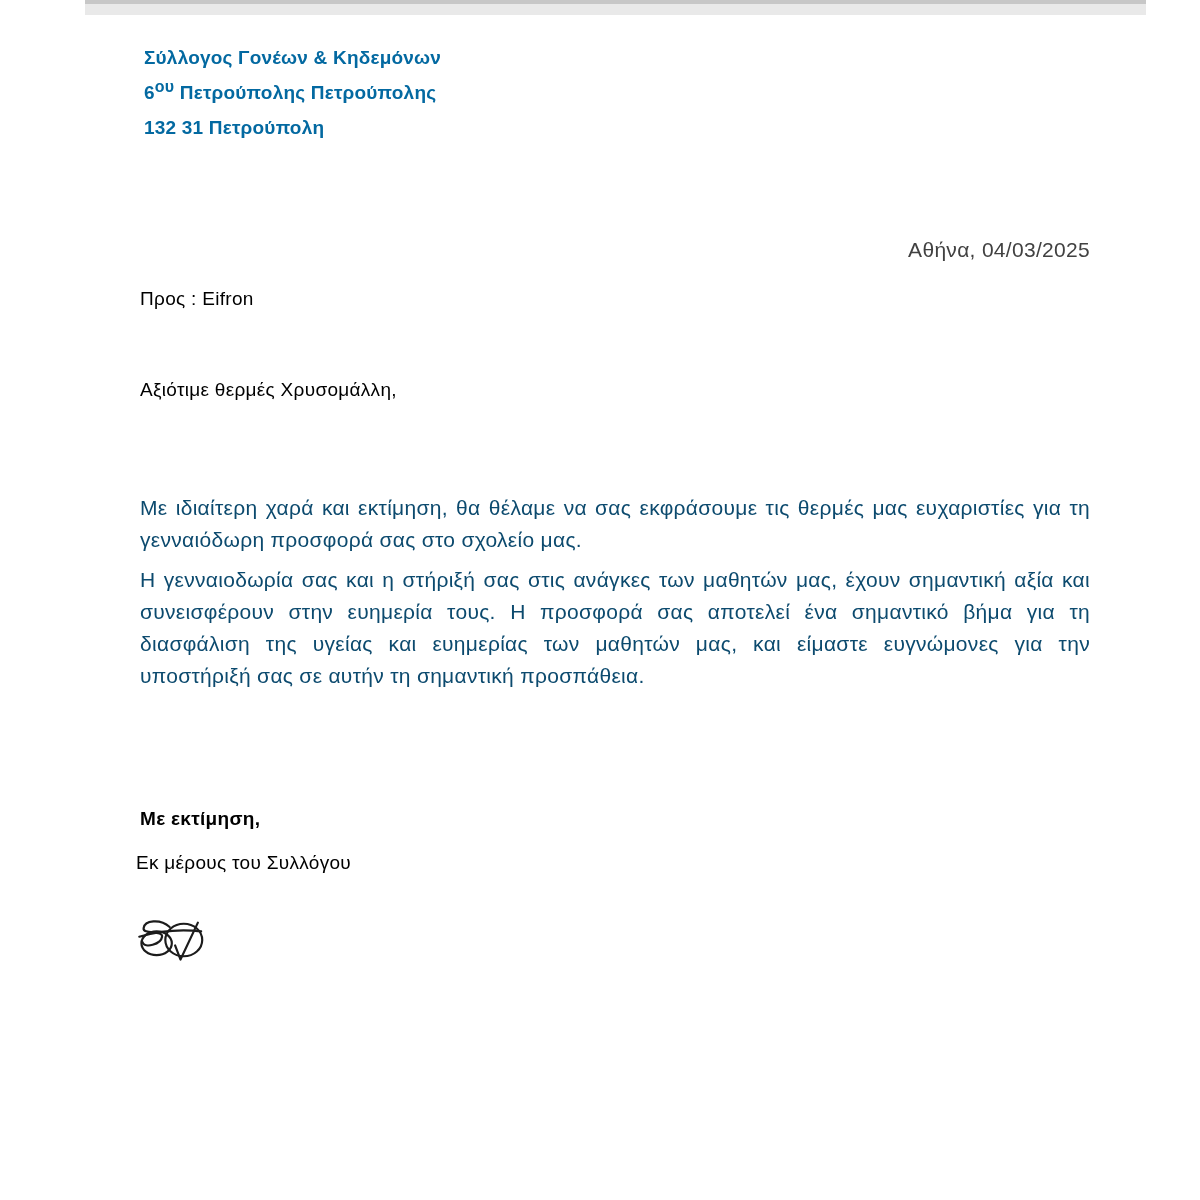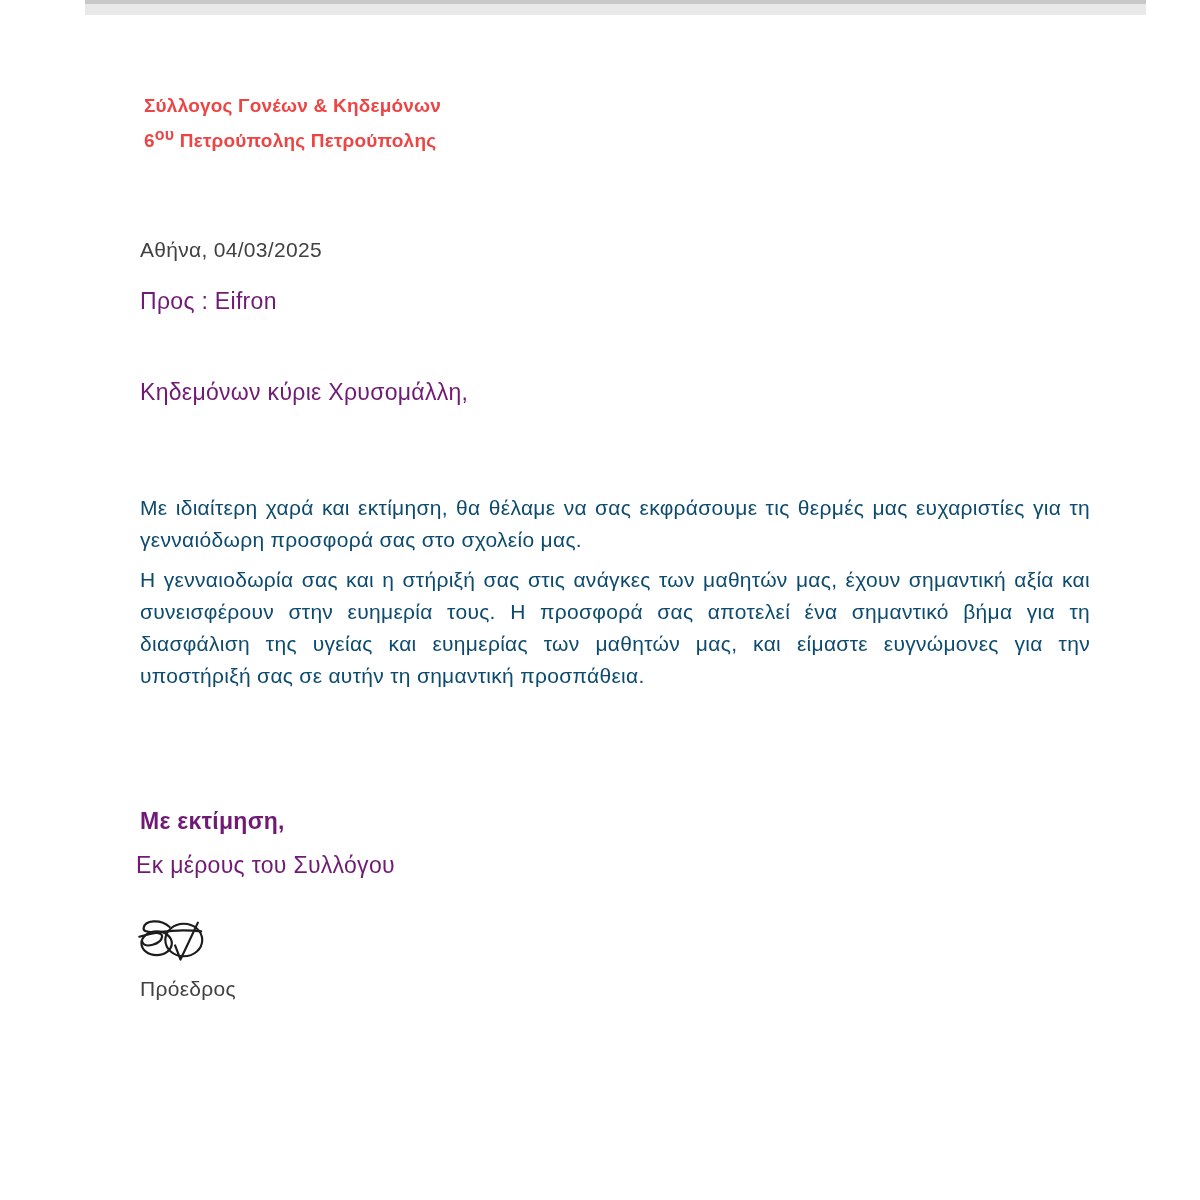"Σύλλογος Γονέων & Κηδεμόνων" .letterhead { color: #ef4444 -> #0369a1; margin-top: 48px -> none }
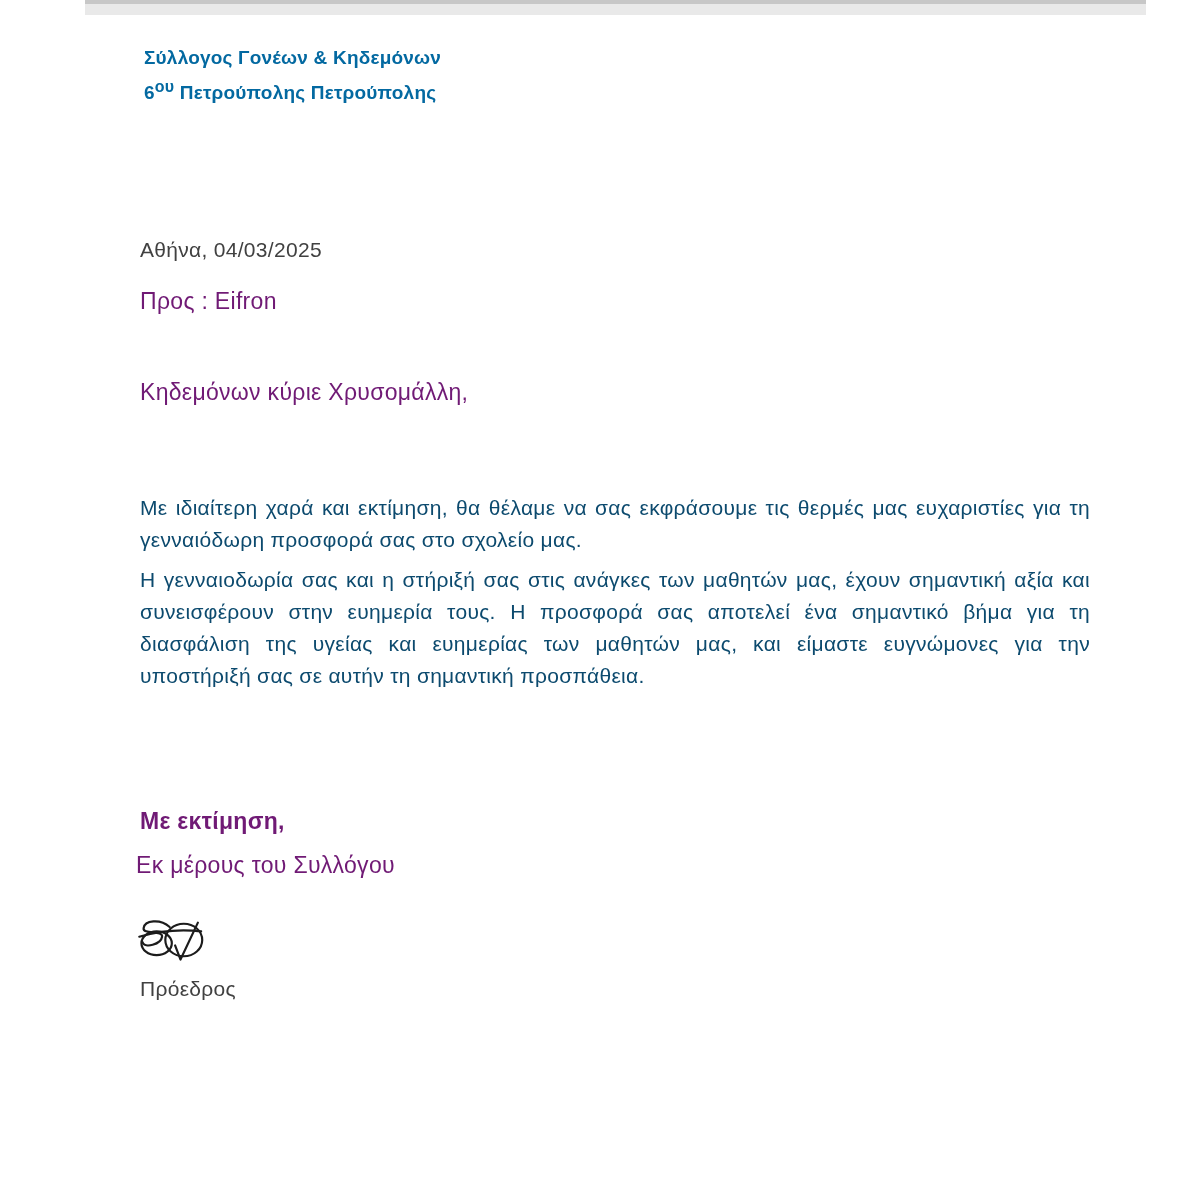"132 31 Πετρούπολη" div.lh-line { html: none -> <div>132 31 Πετρούπολη</div> }
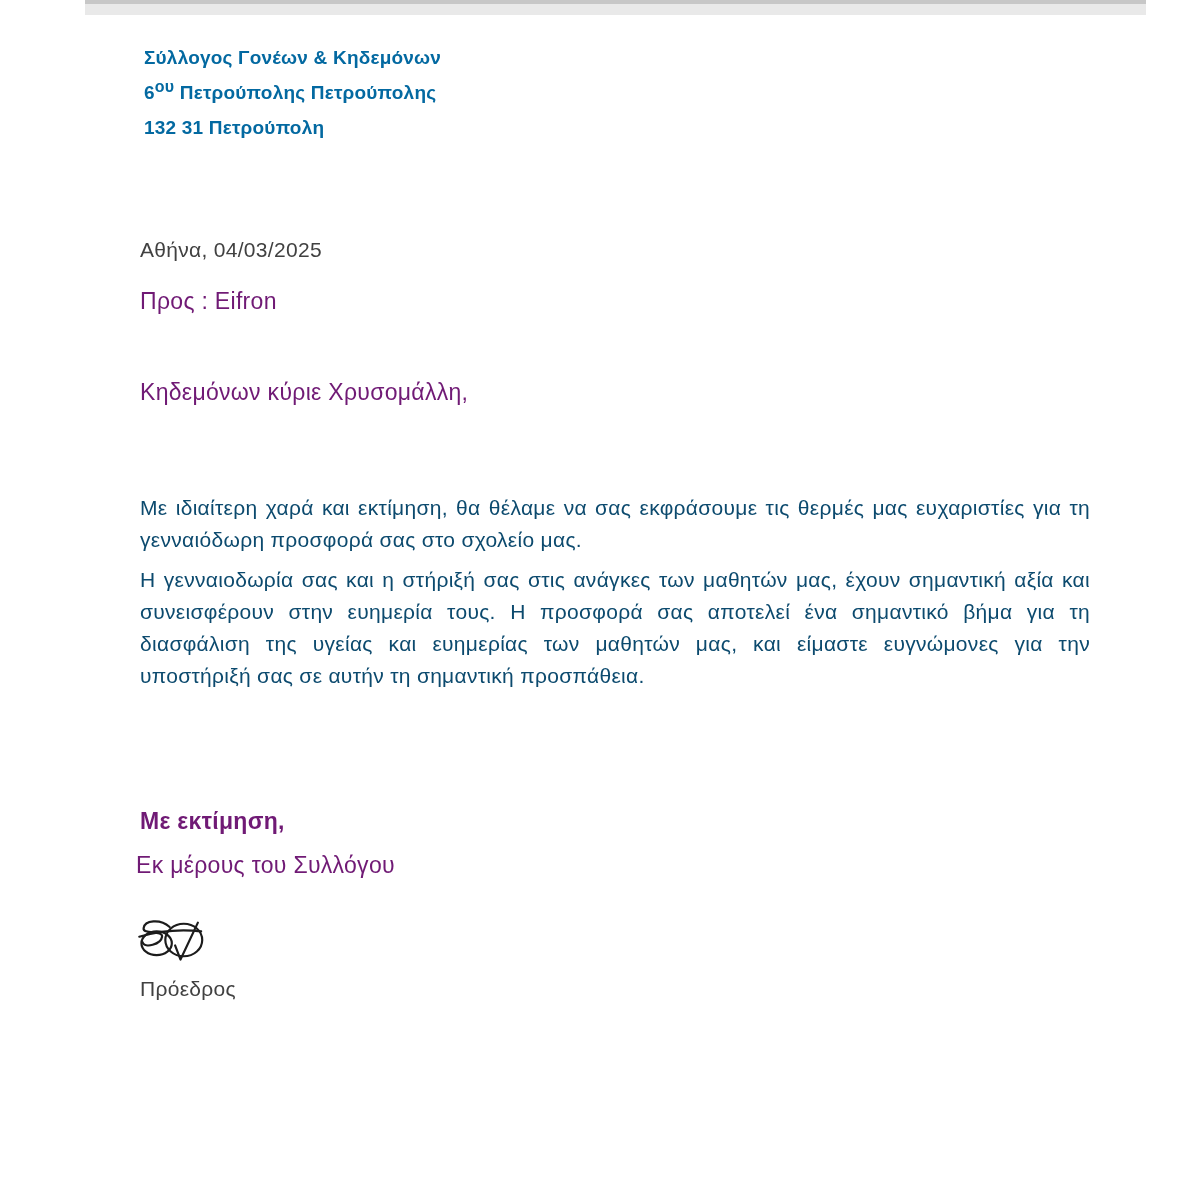"Αθήνα, 04/03/2025" .date-line { text-align: none -> right }
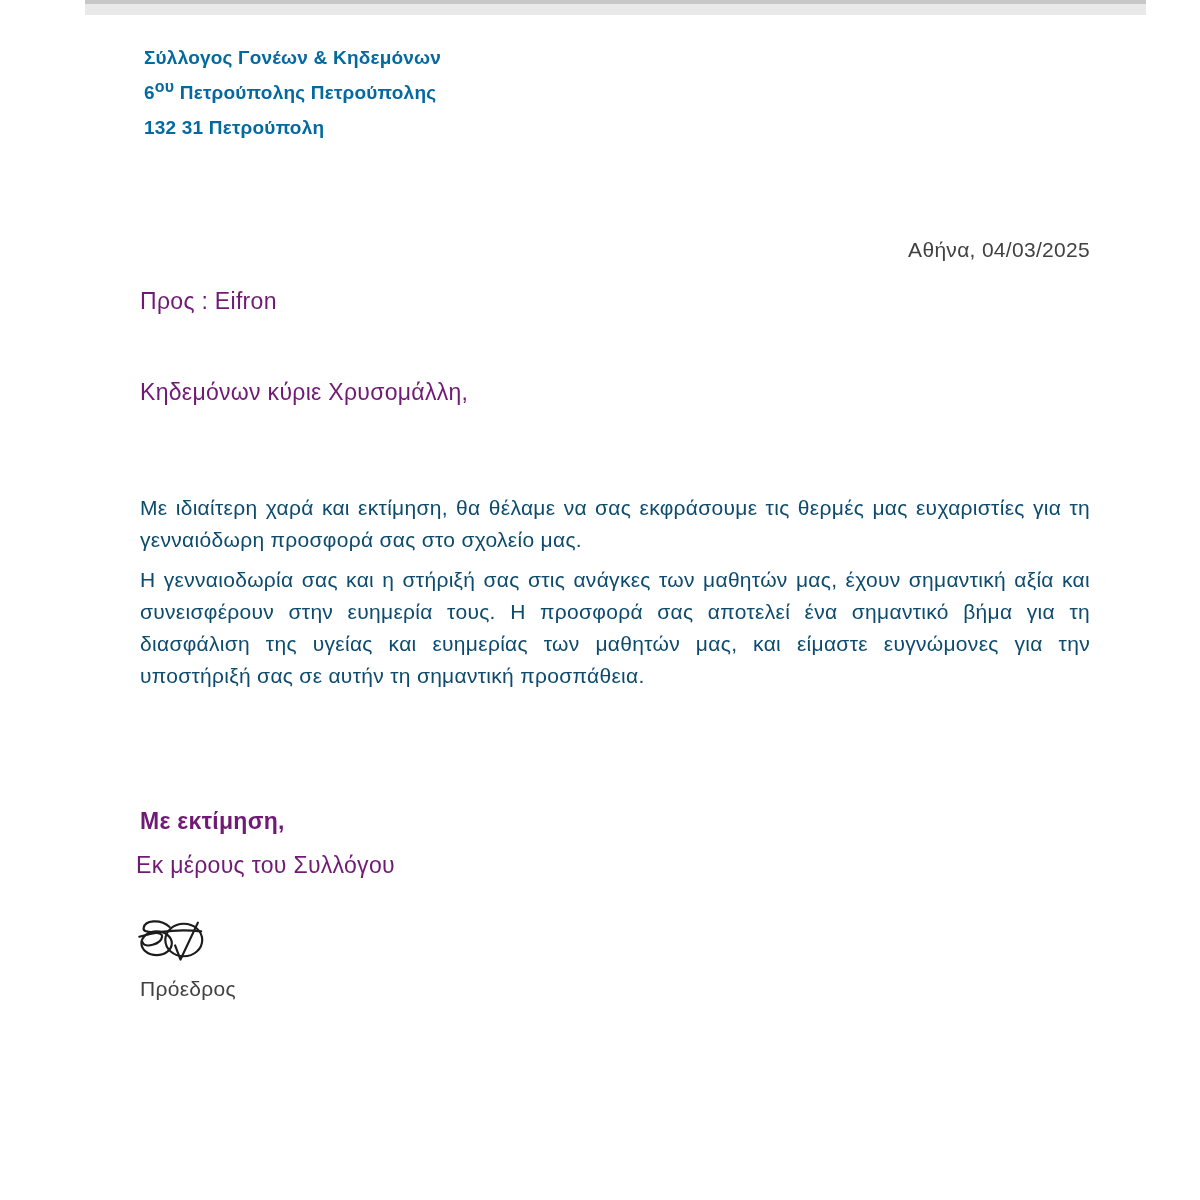"Προς : Eifron" .textline { color: #701a75 -> #000000; font-size: 23px -> 19px }
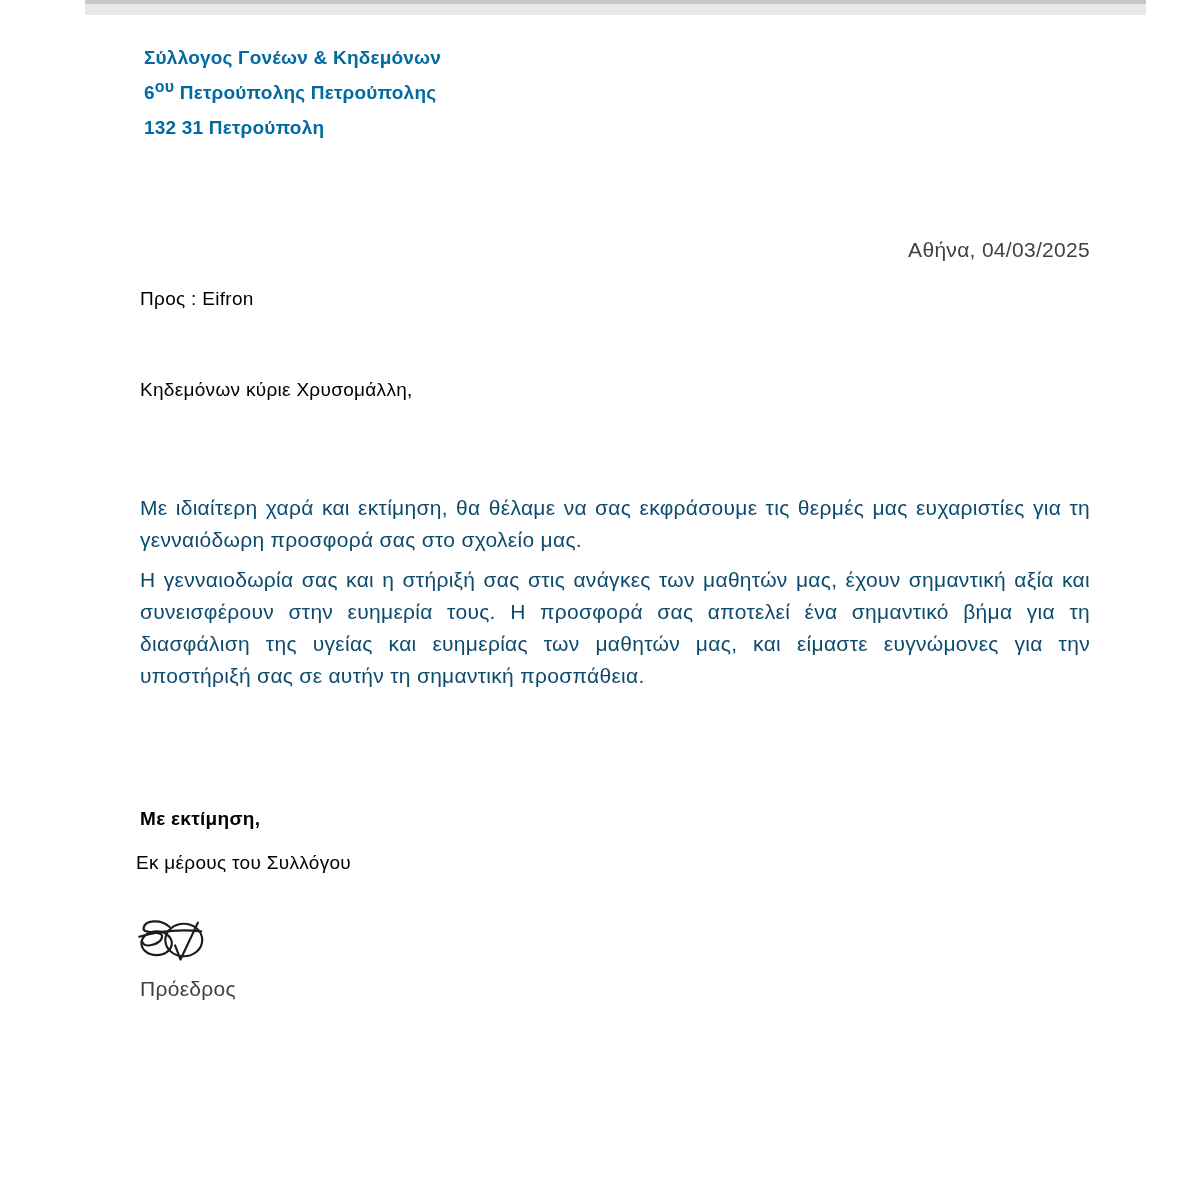"Κηδεμόνων κύριε Χρυσομάλλη," div.textline { text: Κηδεμόνων κύριε -> Αξιότιμε θερμές }
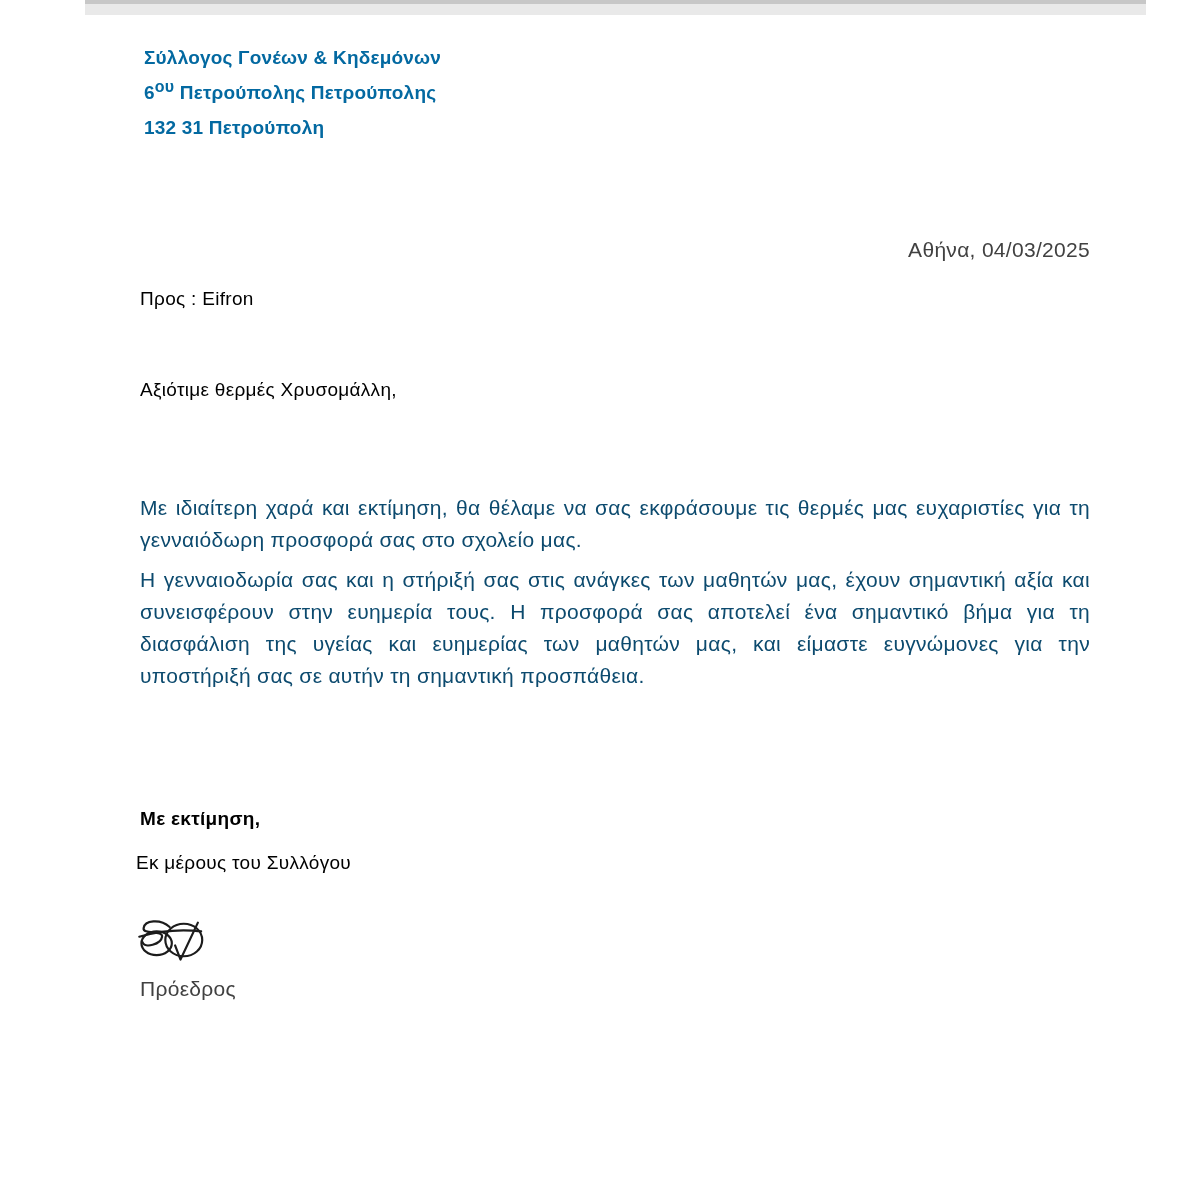"Πρόεδρος" div { html: <div>Πρόεδρος</div> -> none }
